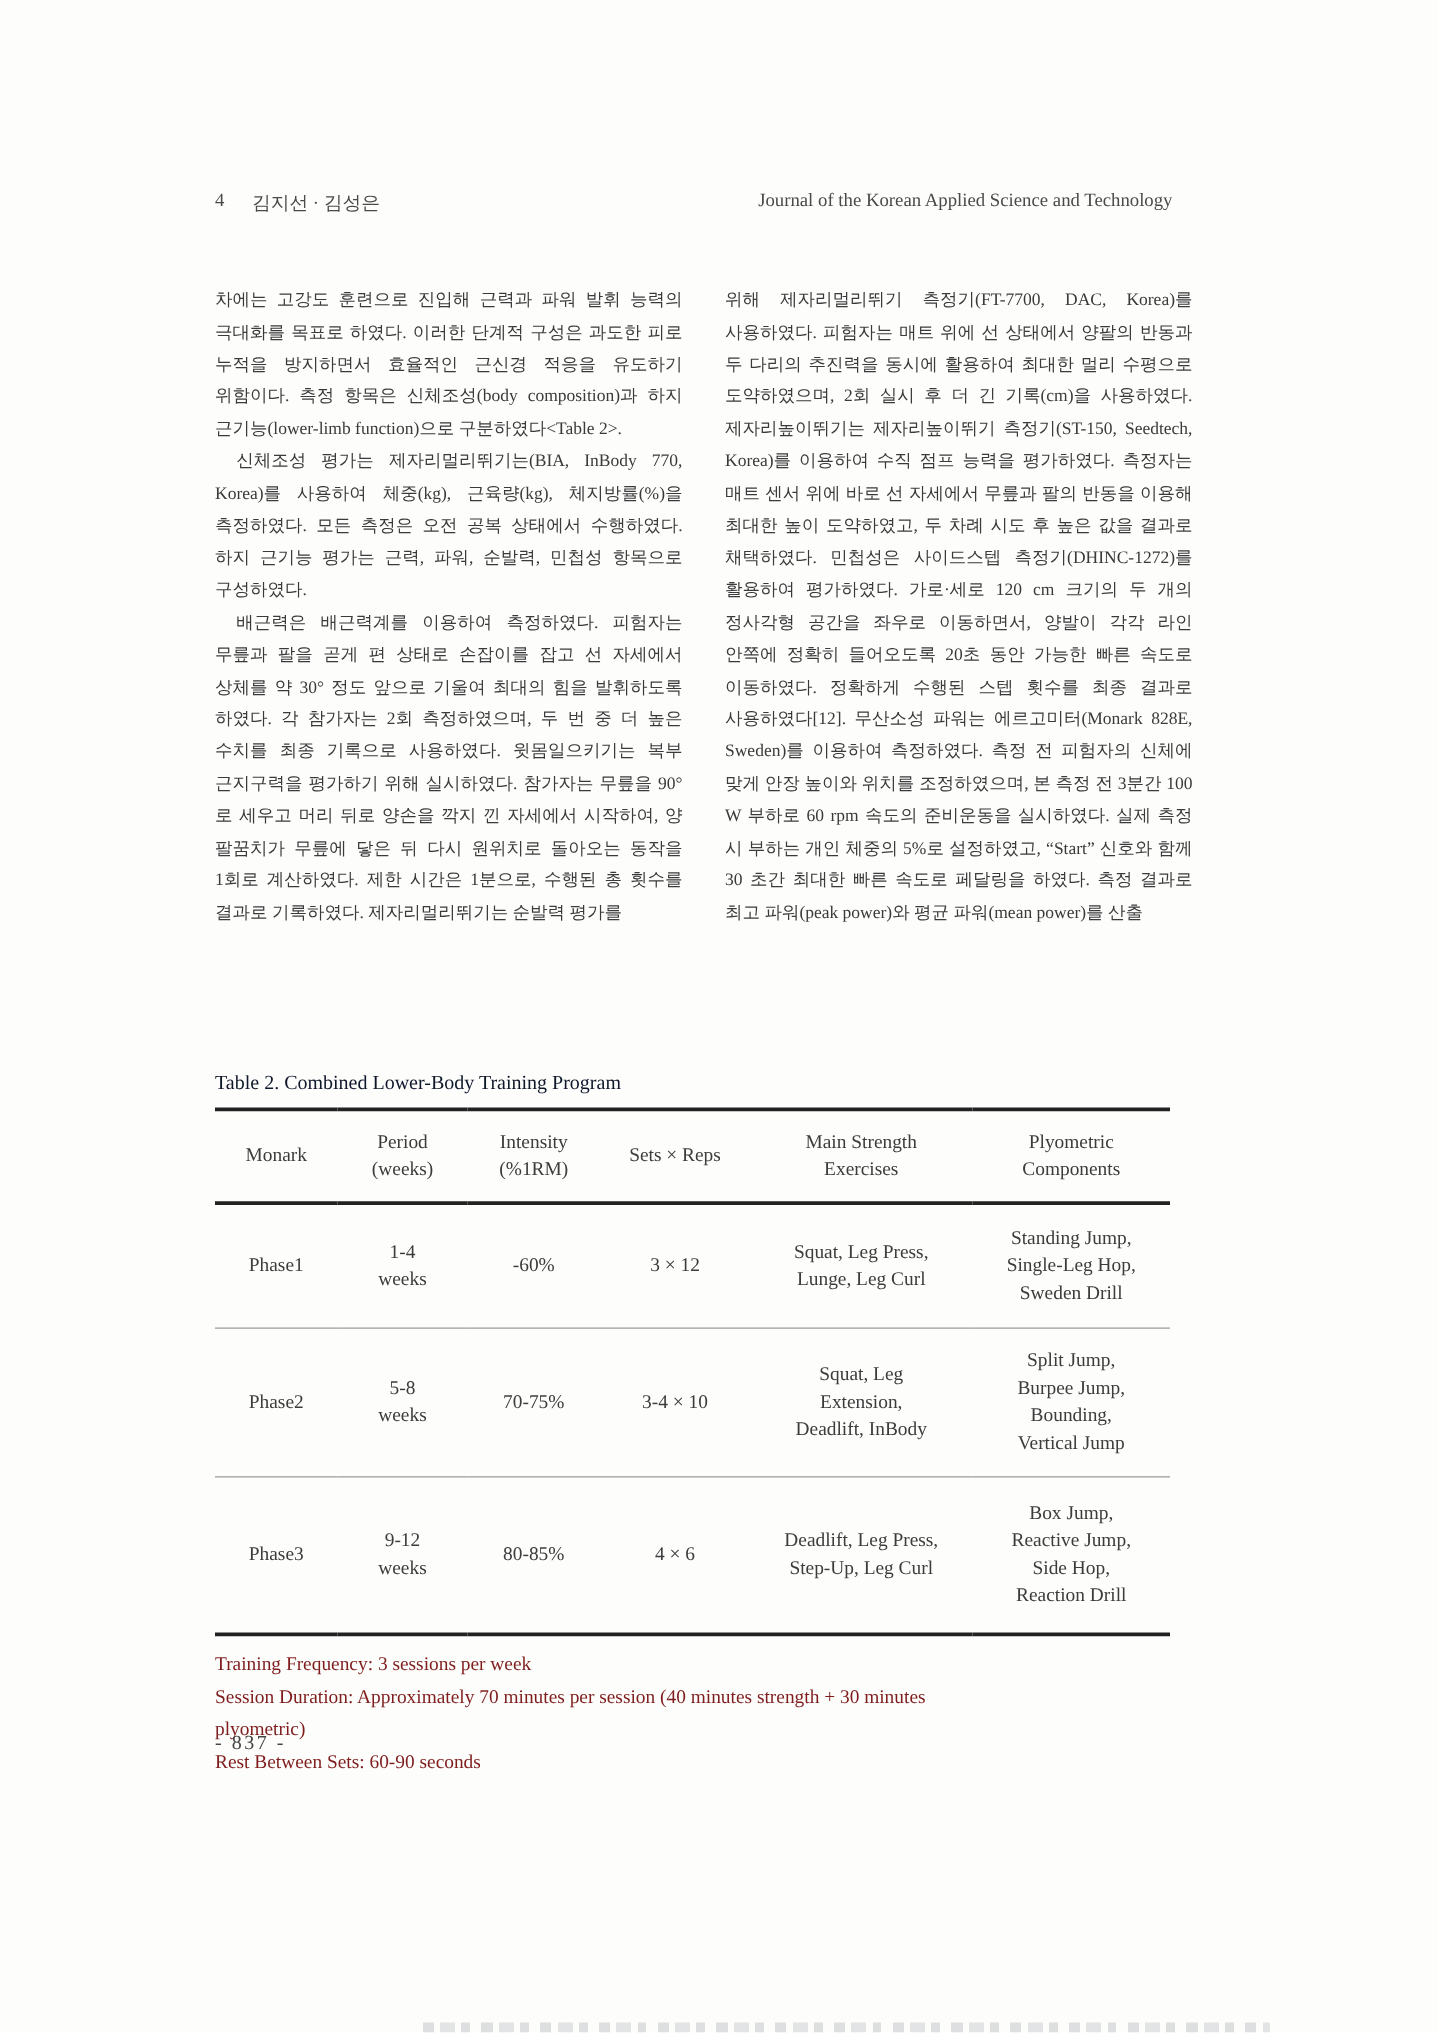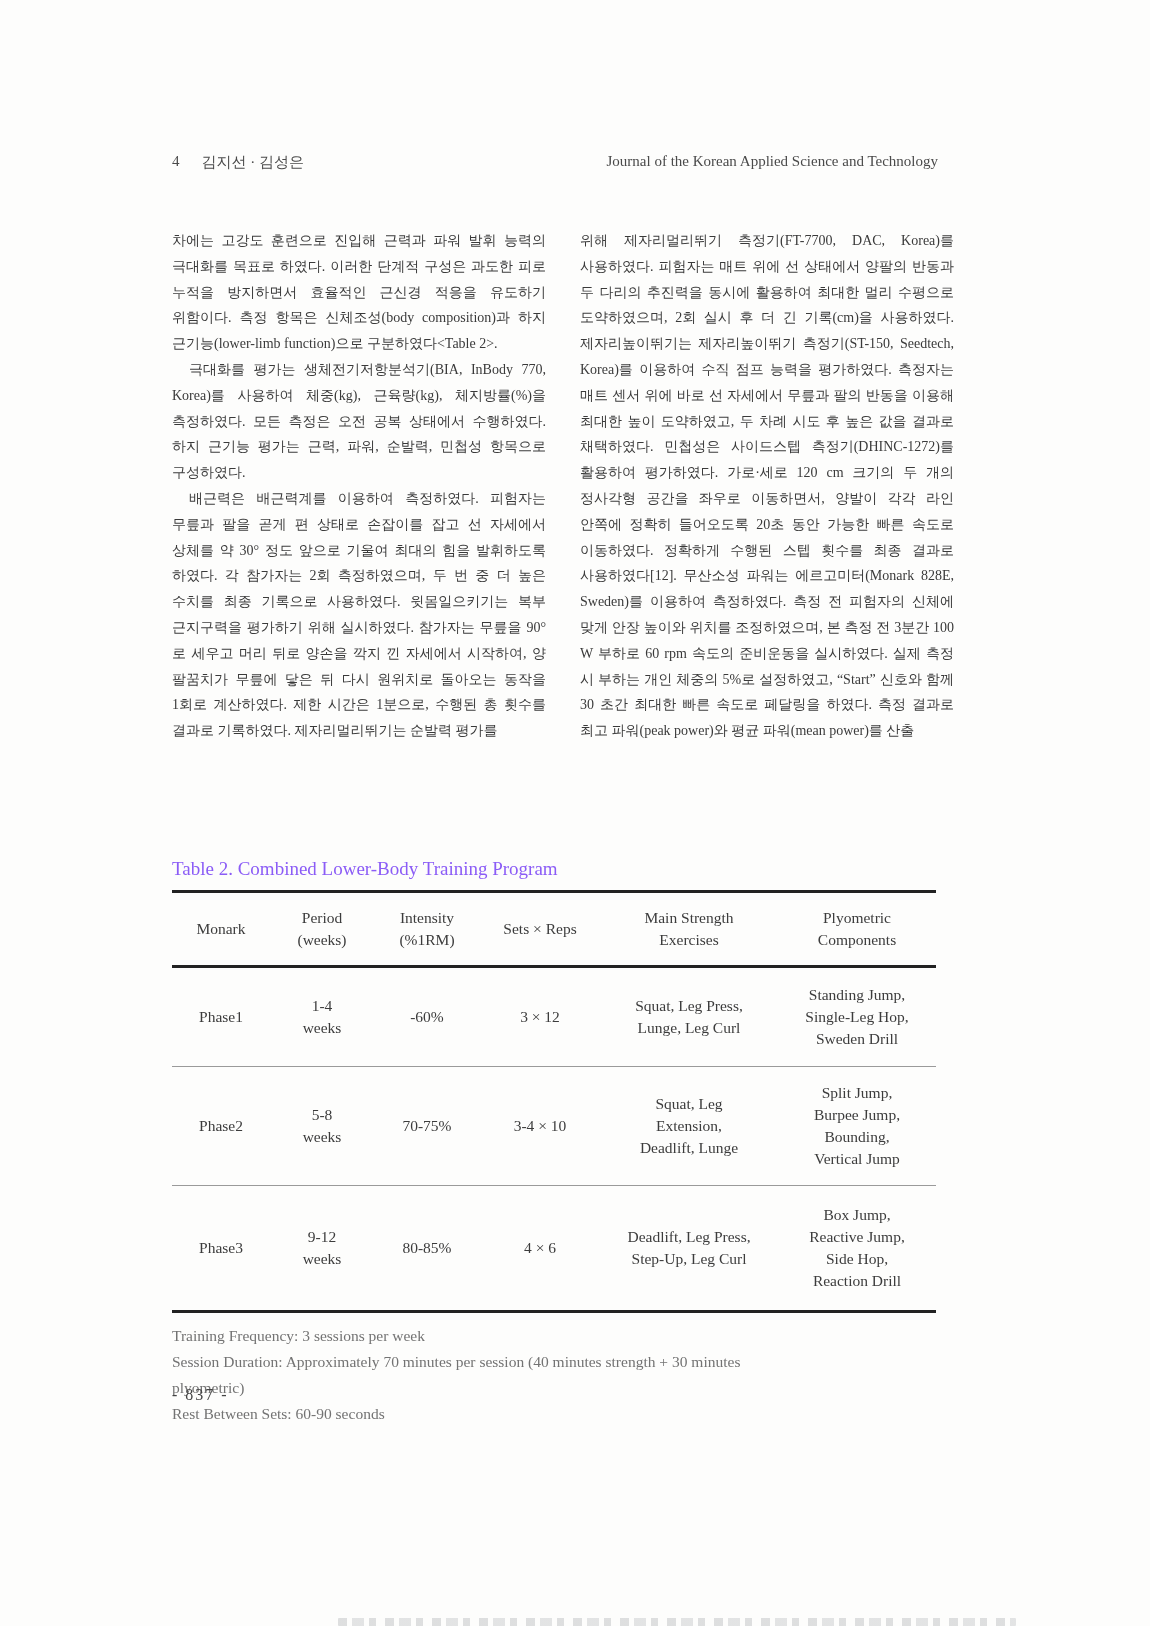"극대화를 평가는 생체전기저항분석기(BIA, InBody 770," p.ind { text: 극대화를 평가는 생체전기저항분석기 -> 신체조성 평가는 제자리멀리뛰기는 }
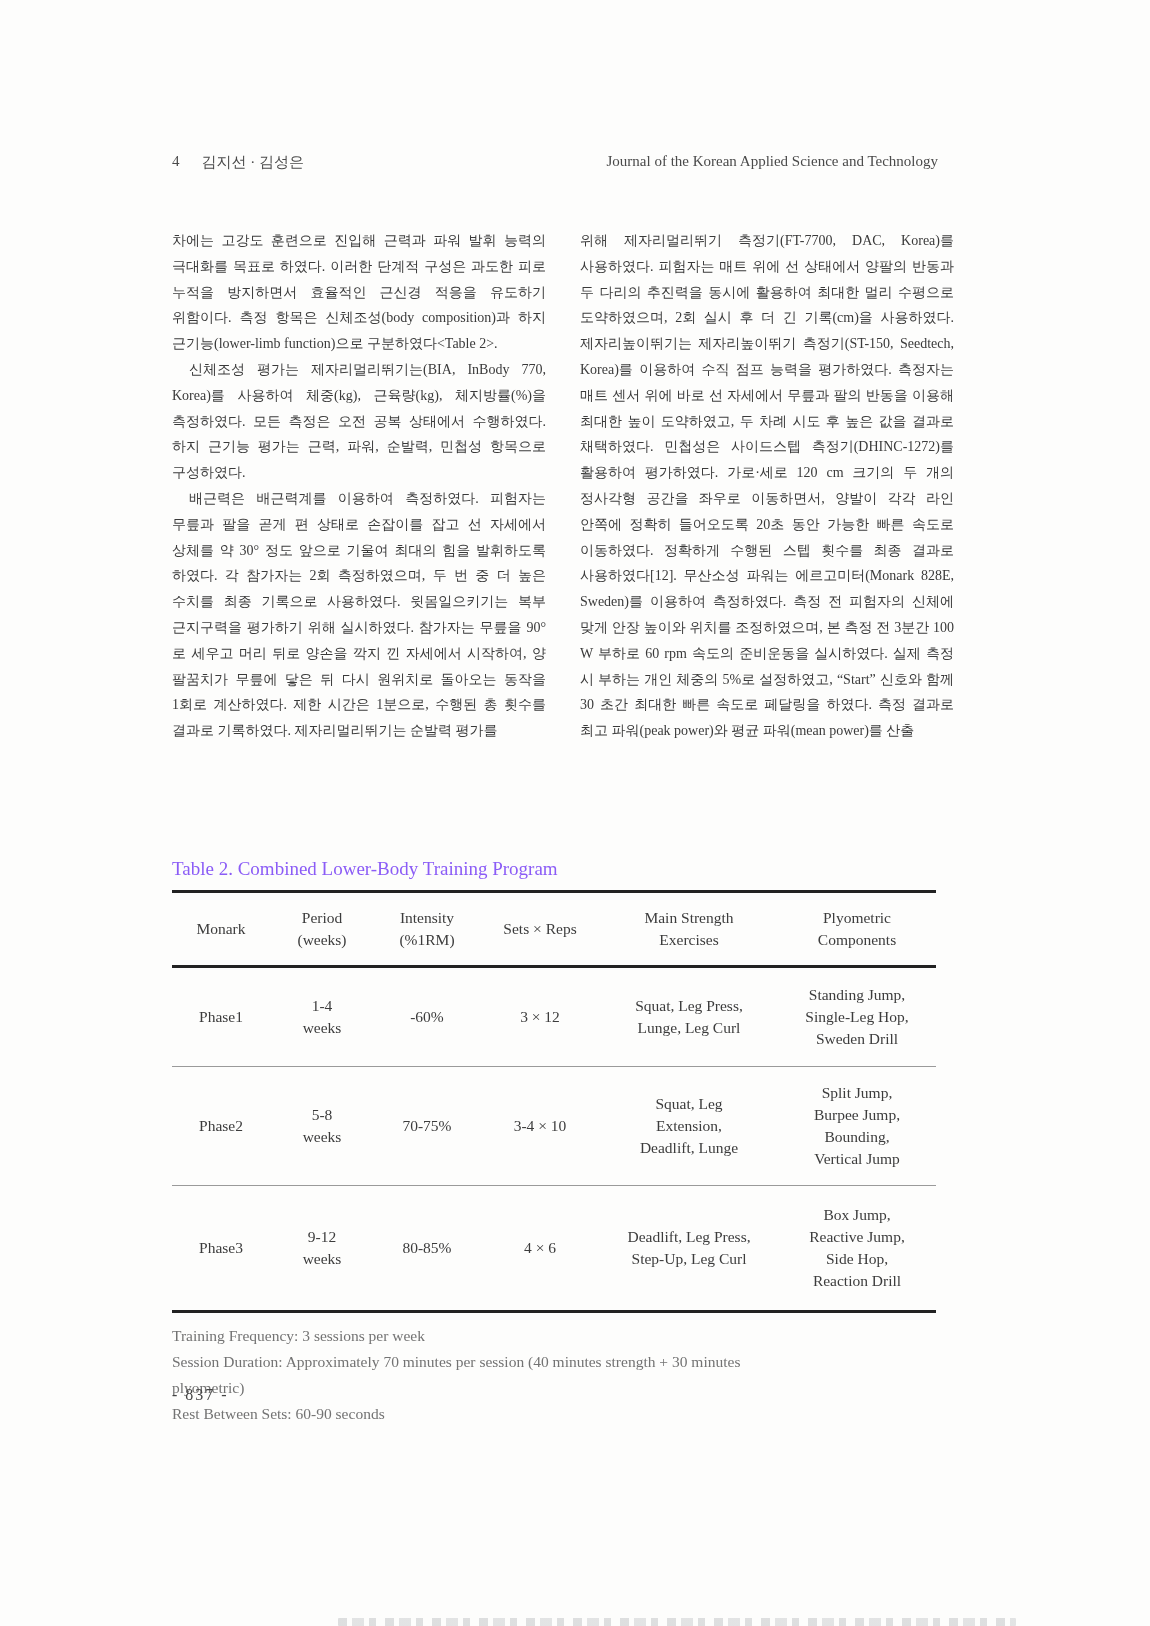"Table 2. Combined Lower-Body Training" .tbl-title { color: #8b5cf6 -> #0f172a; font-size: 19px -> 16px }
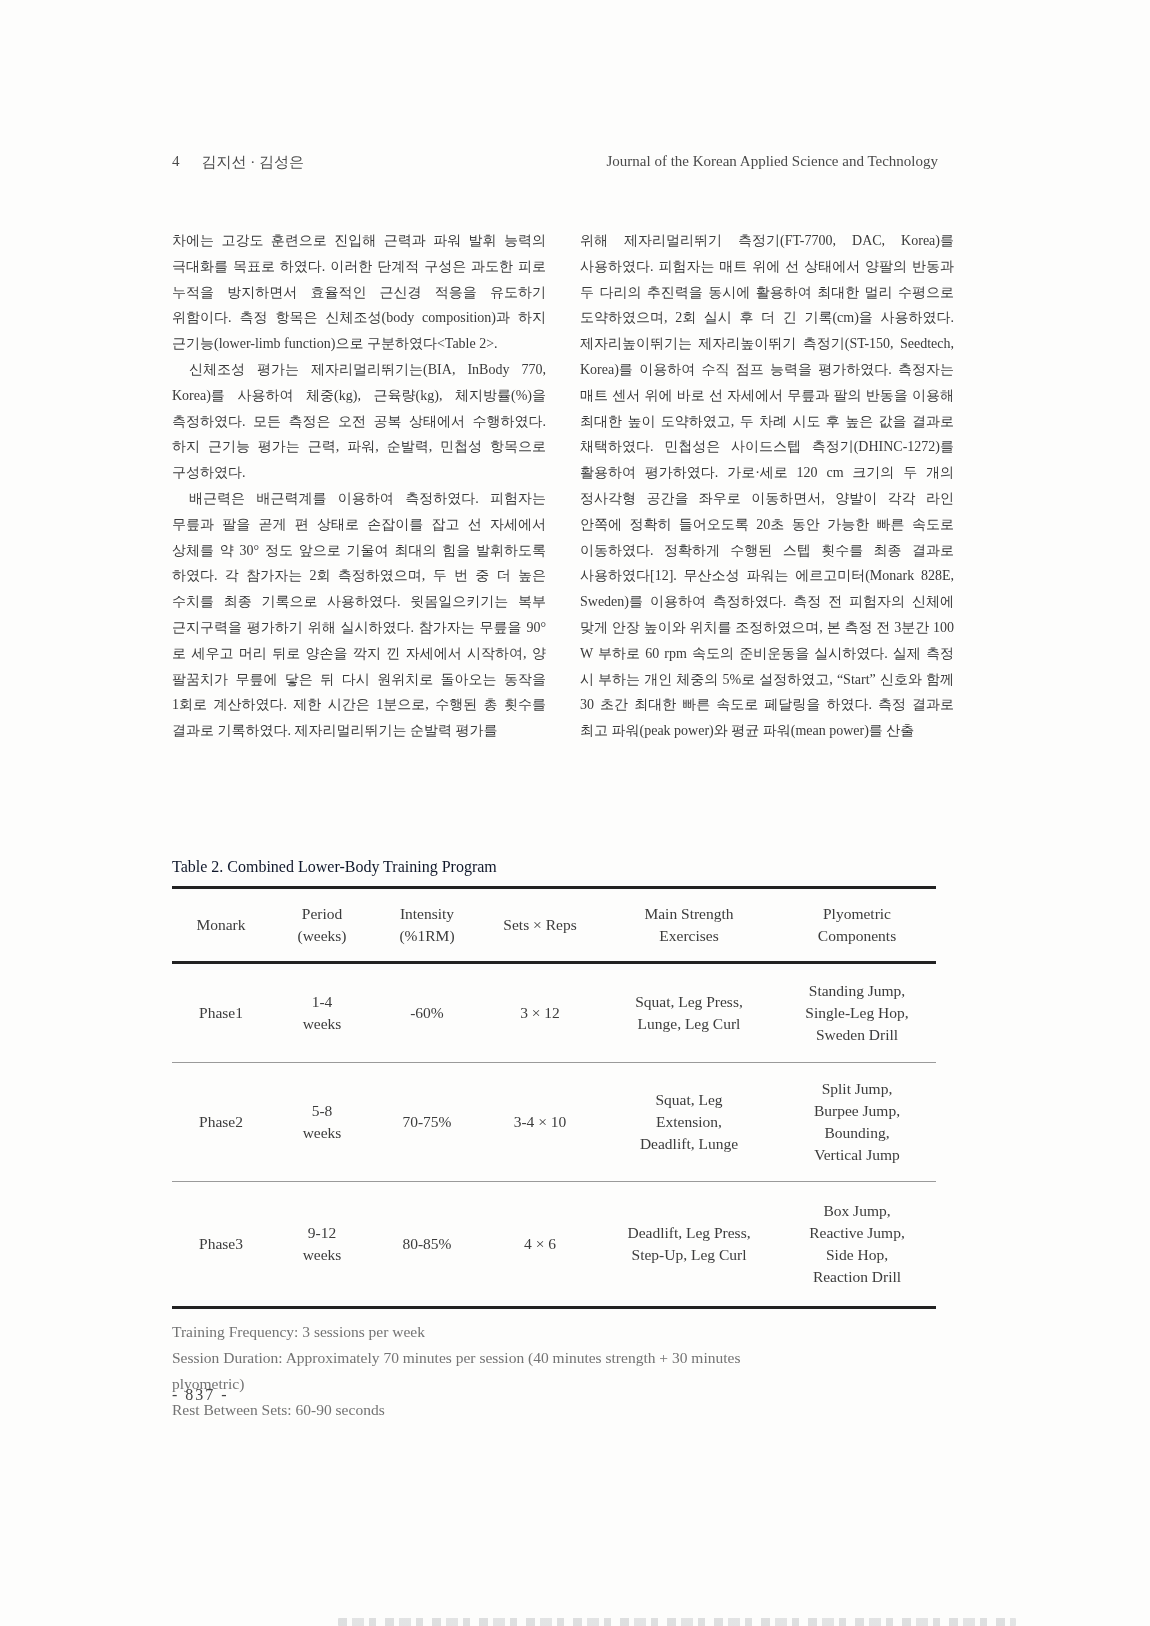"Squat, Leg" td { text: Lunge -> InBody }
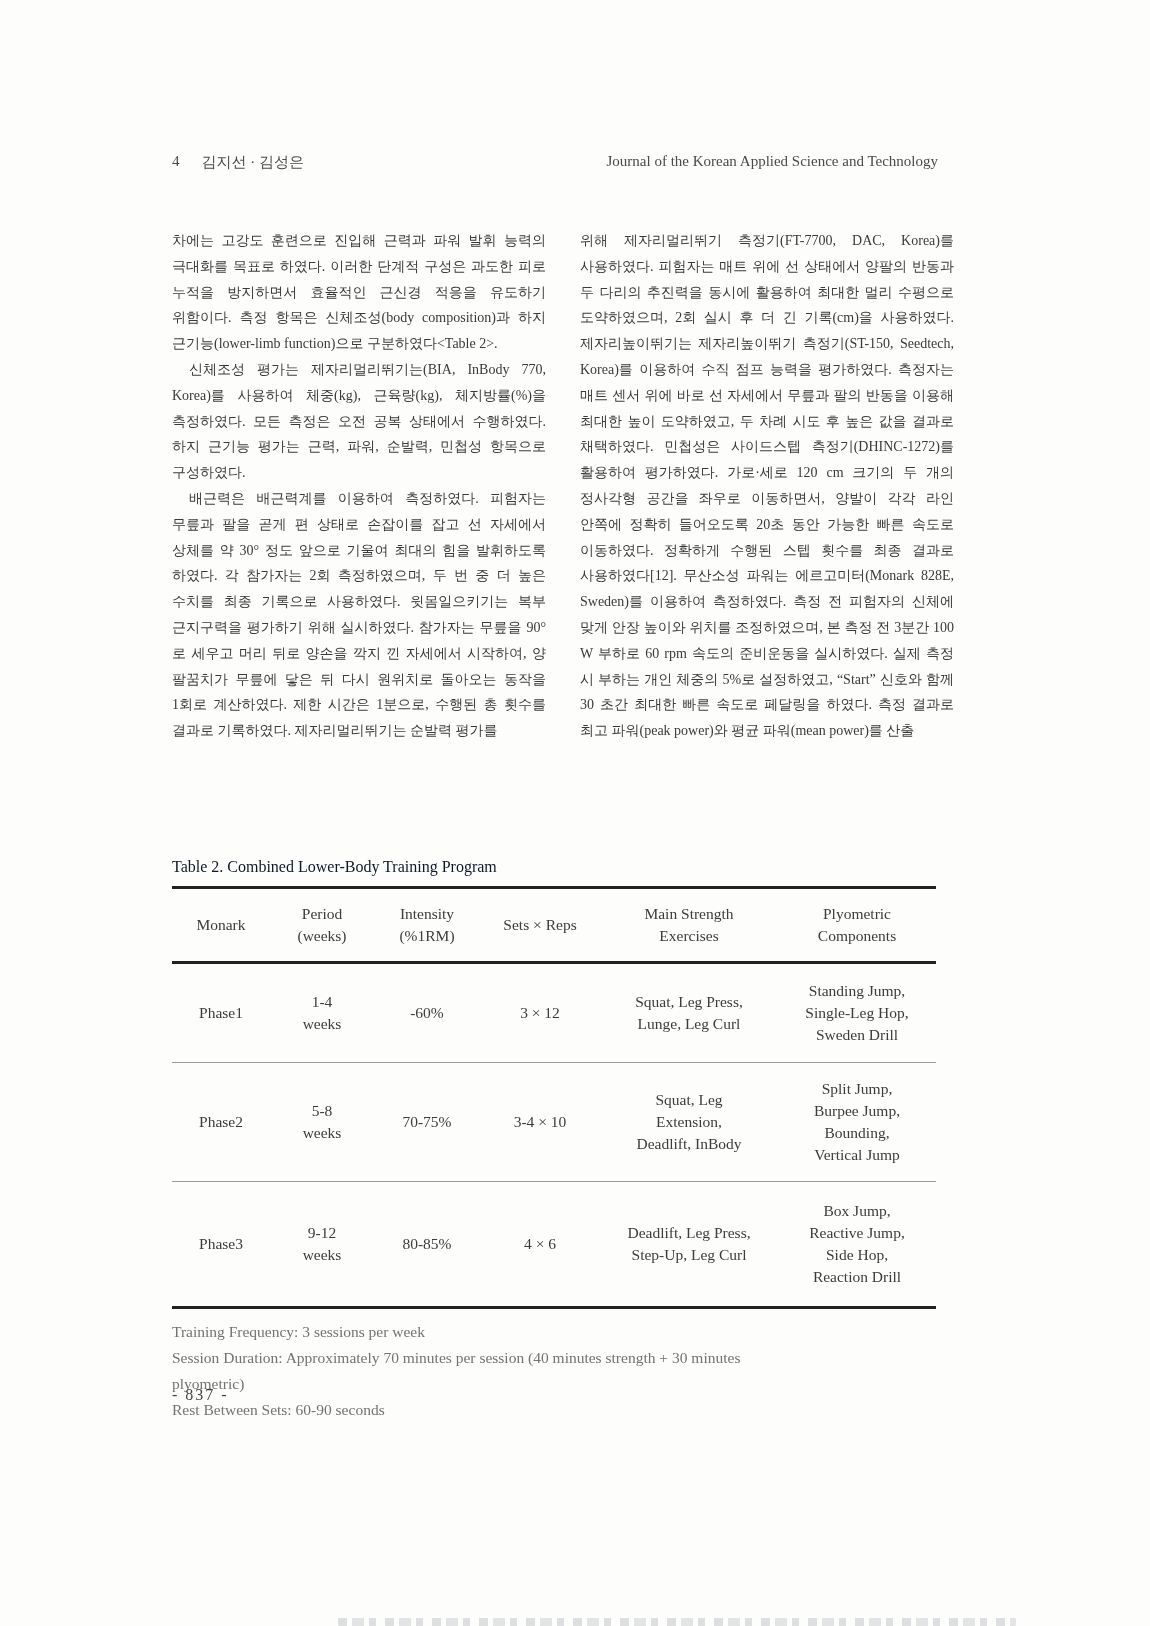"Training Frequency: 3 sessions per" .notes div { color: #737373 -> #7f1d1d }
